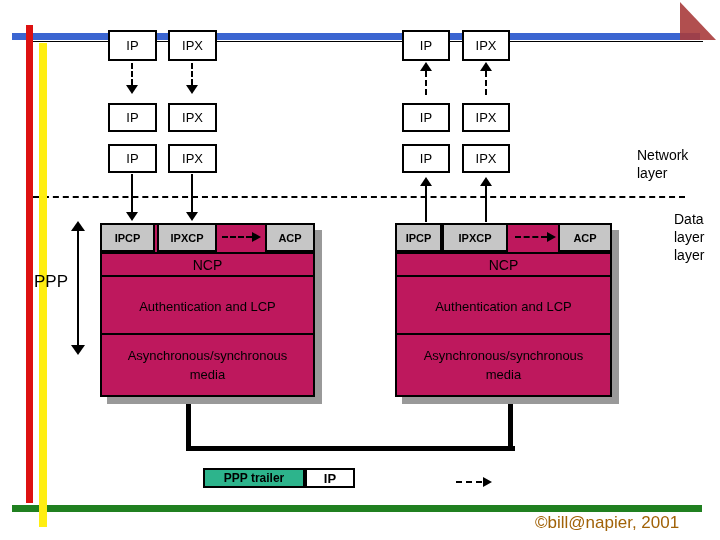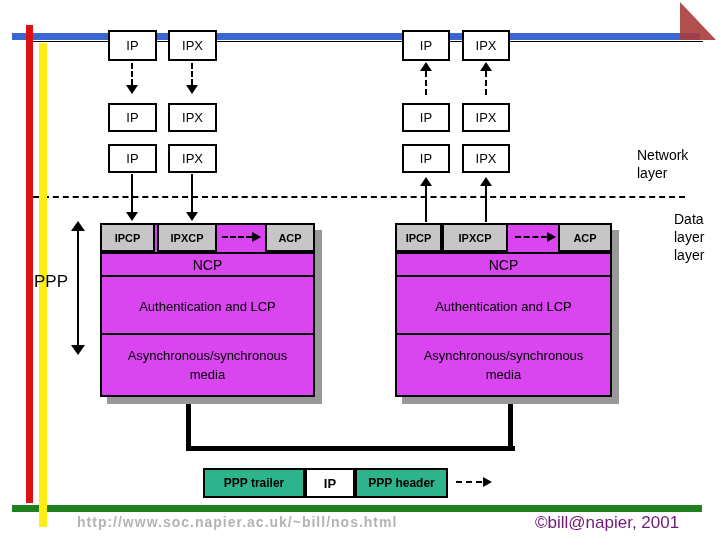"IPCP" .stack { background: #d946ef -> #be185d }
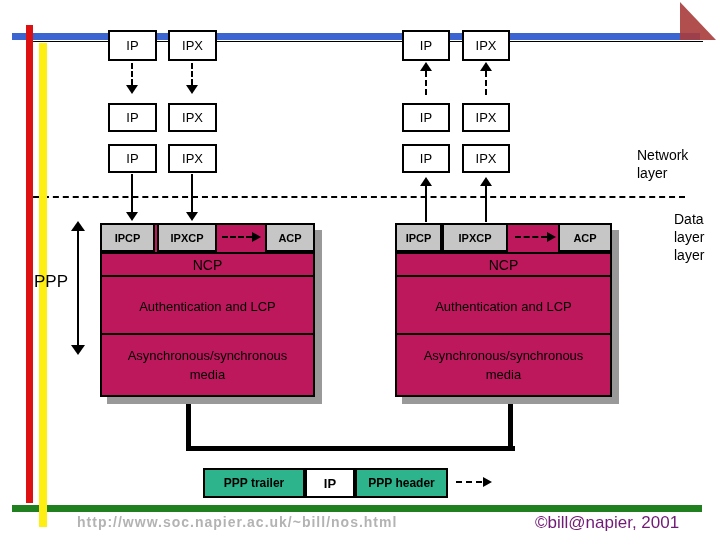"PPP trailer" .frame-box { height: 30px -> 20px }
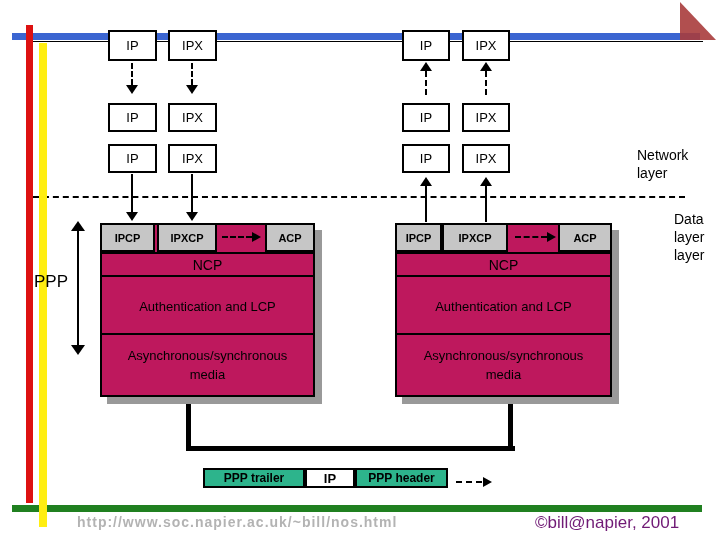"PPP header" div.frame-box { html: <div>PPP header</div> -> none }
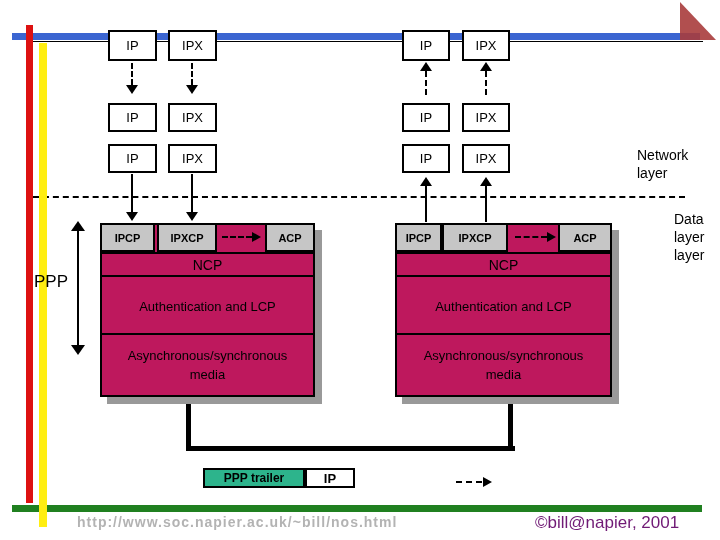"http://www.soc.napier.ac.uk/~bill/nos.ht" div.abs { html: <div>http://www.soc.napier.ac.uk/~bill/nos.html</div> -> none }
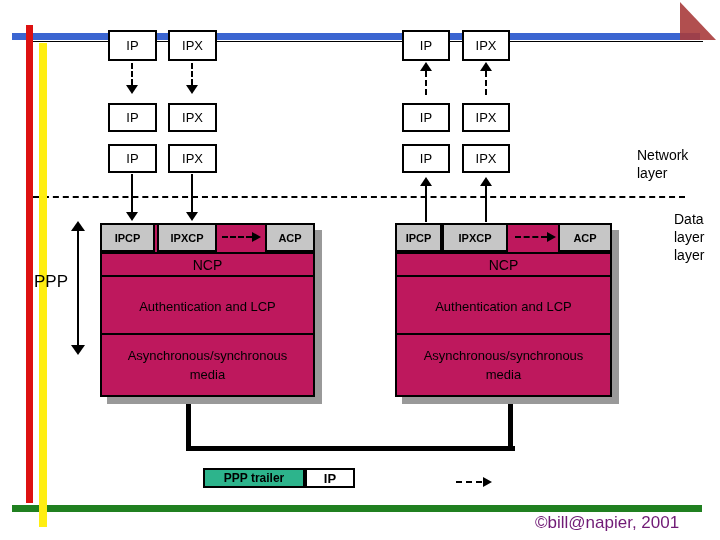"©bill@napier, 2001" .copyright { color: #701a75 -> #a16207 }
